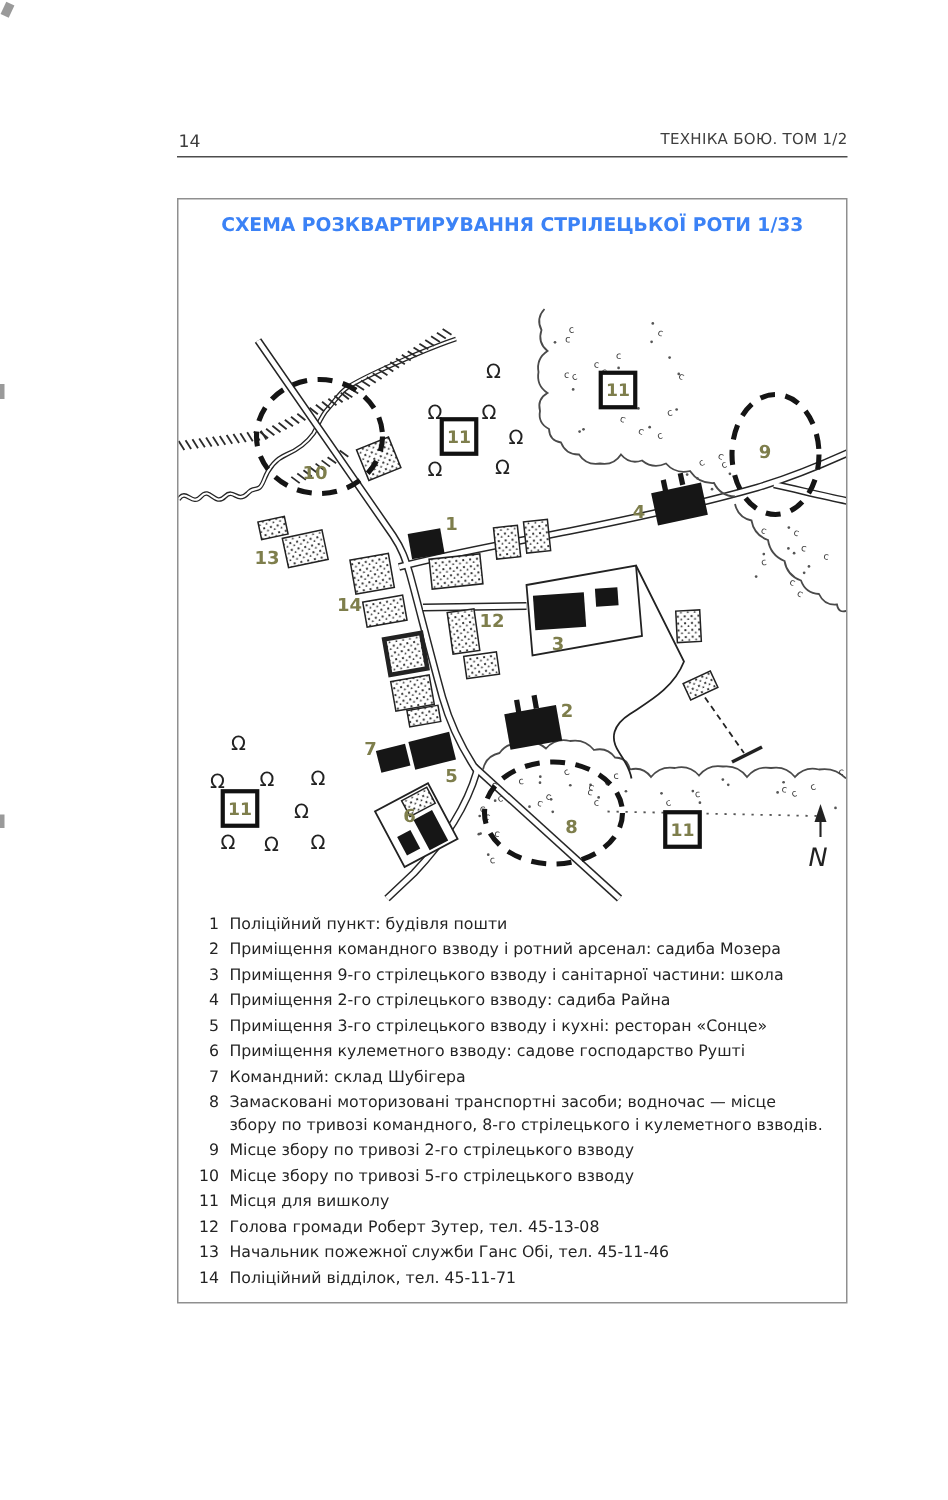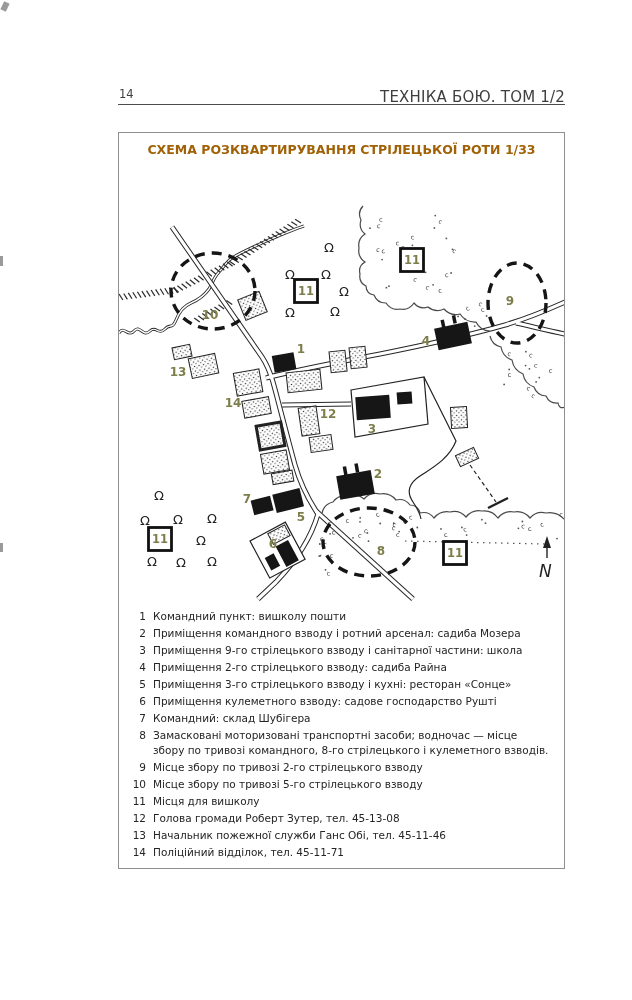"ТЕХНІКА БОЮ. ТОМ 1/2" .runtitle { font-size: 15px -> 10px }
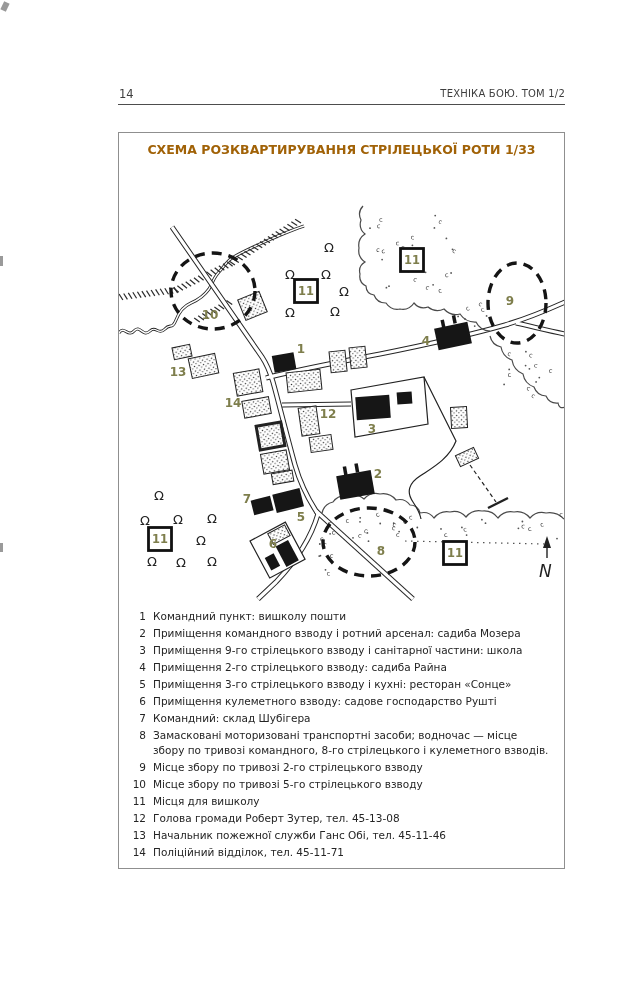"СХЕМА РОЗКВАРТИРУВАННЯ СТРІЛЕЦЬКОЇ РОТИ" .figtitle { color: #a16207 -> #3b82f6 }
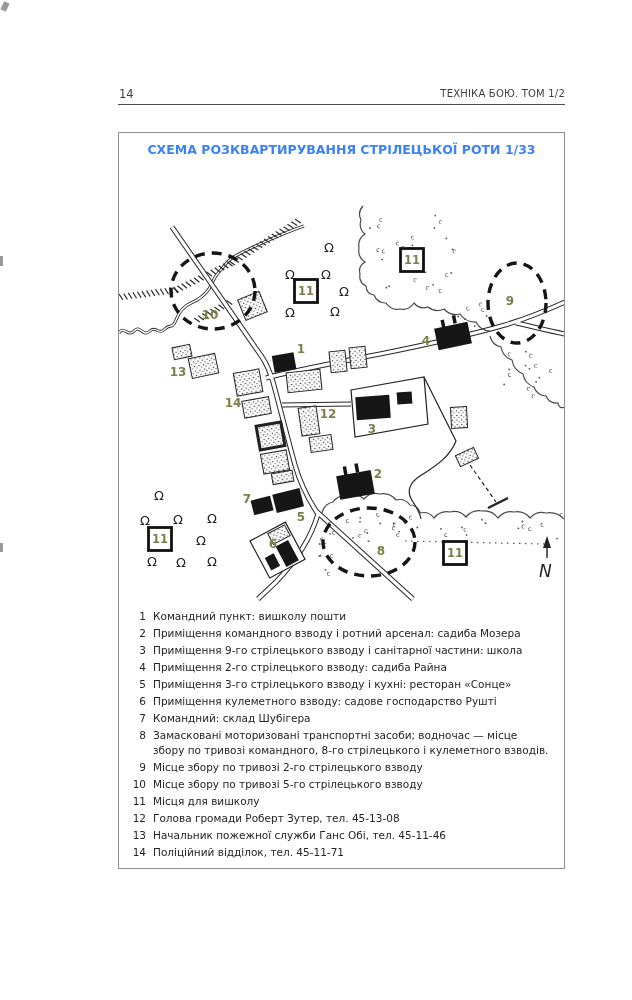"Командний пункт: вишколу пошти" span.ltxt { text: Командний пункт: вишколу -> Поліційний пункт: будівля }
